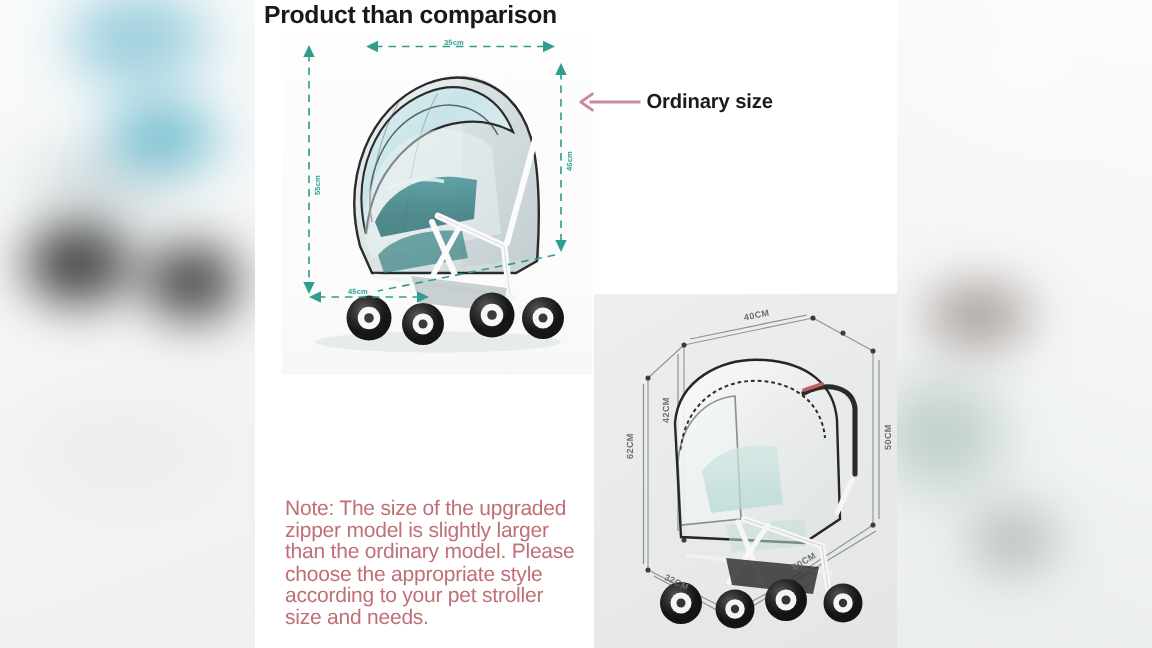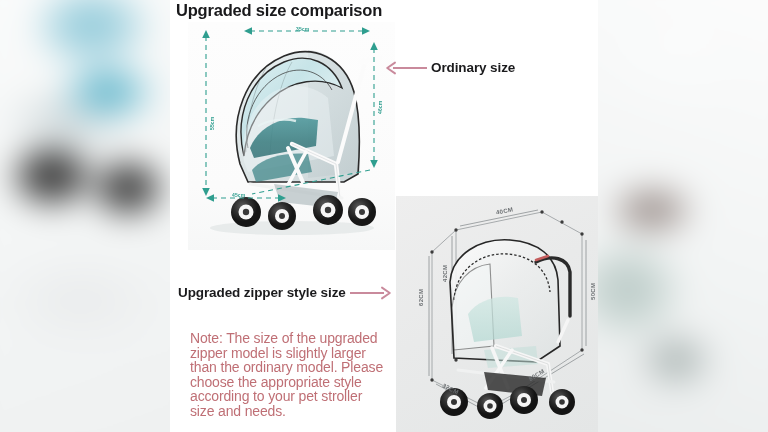"Upgraded size comparison" div.page-title { text: Upgraded size -> Product than }
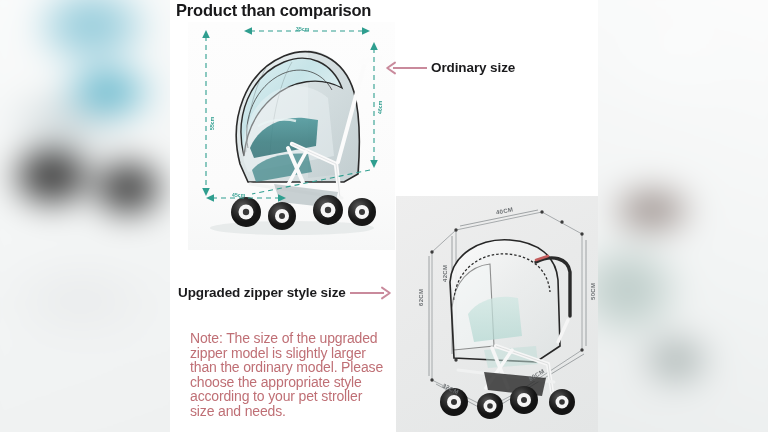"Upgraded zipper style size" div.callout { html: <div> <span>Upgraded zipper style size</span> <svg> <line></line> <polyline></polyline> </svg> </div> -> none }
